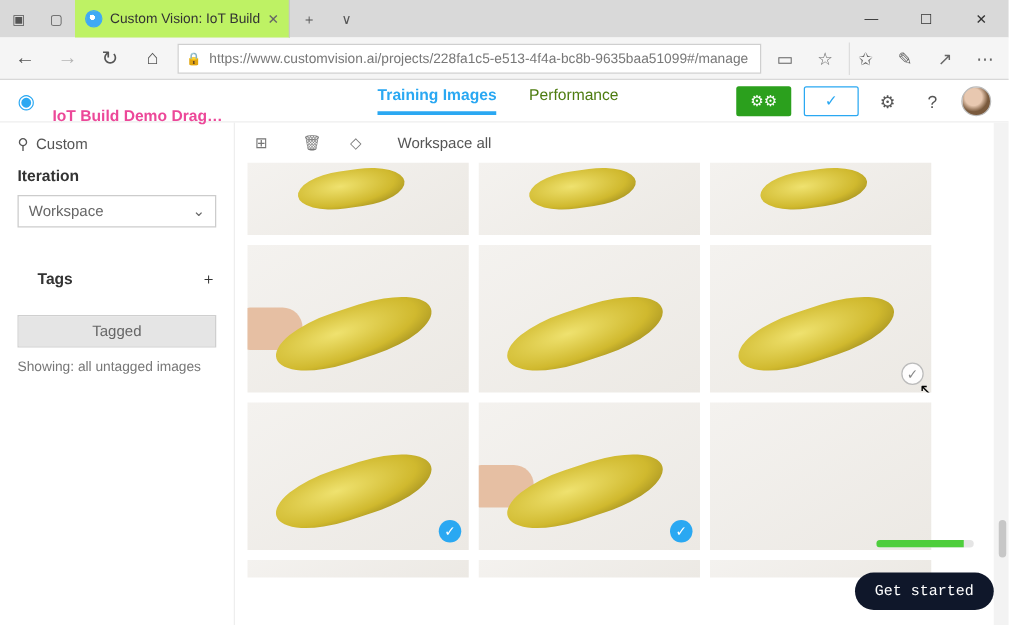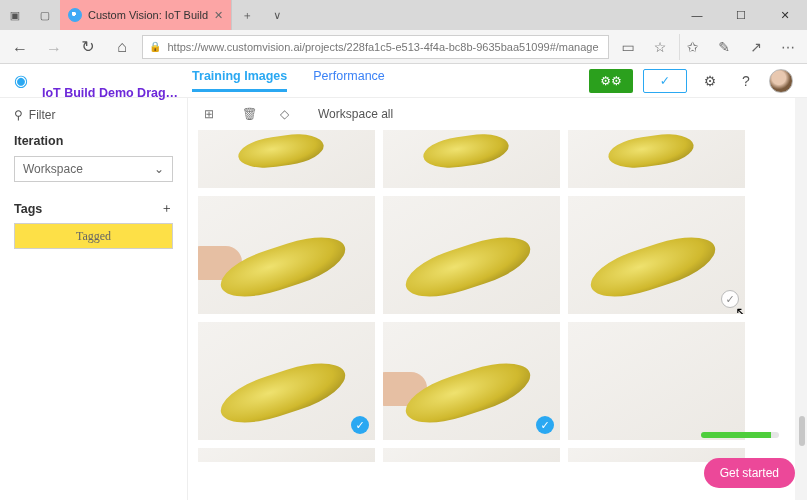"Custom Vision: IoT Build" .tab { background: #fca5a5 -> #bef264 }
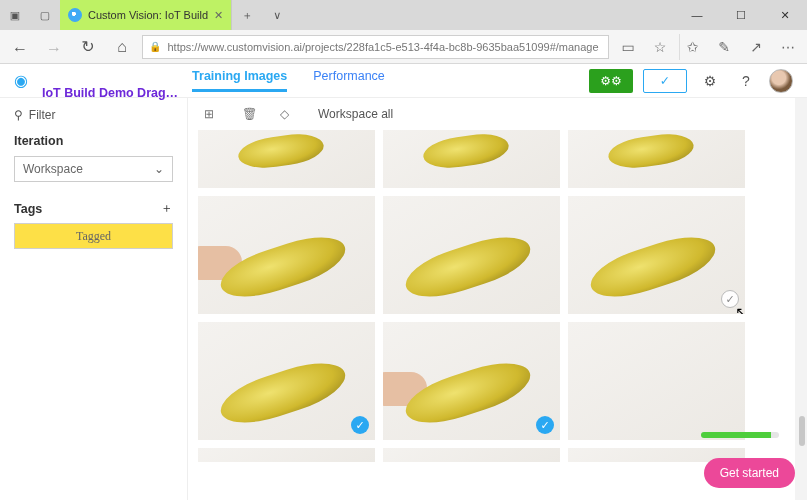"Training Images" .tabsnav { margin-left: none -> 110px }
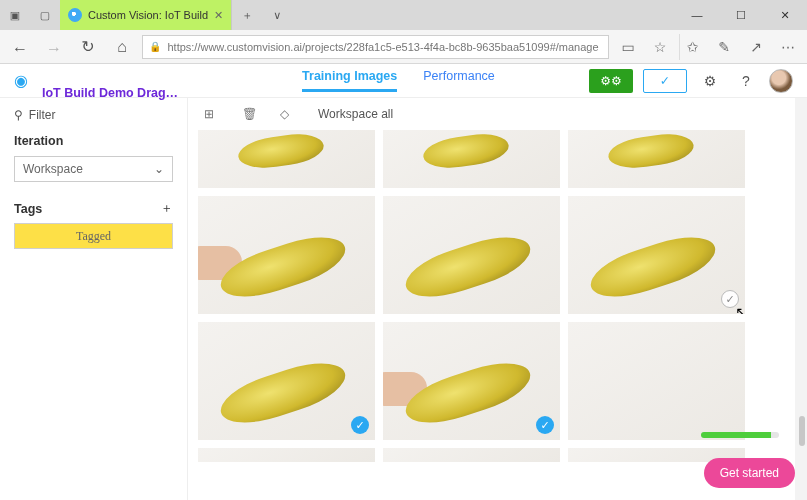"Performance" .tabsnav .t { color: #3b82f6 -> #4d7c0f }
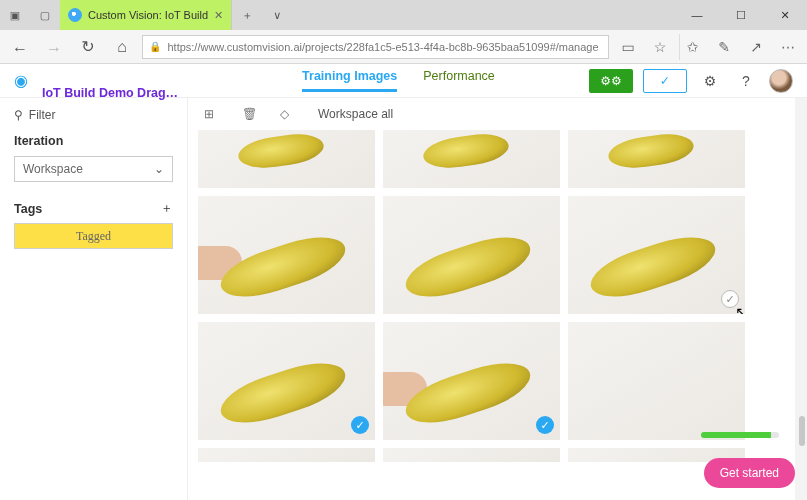"IoT Build Demo Drag…" .projname { color: #6d28d9 -> #ec4899 }
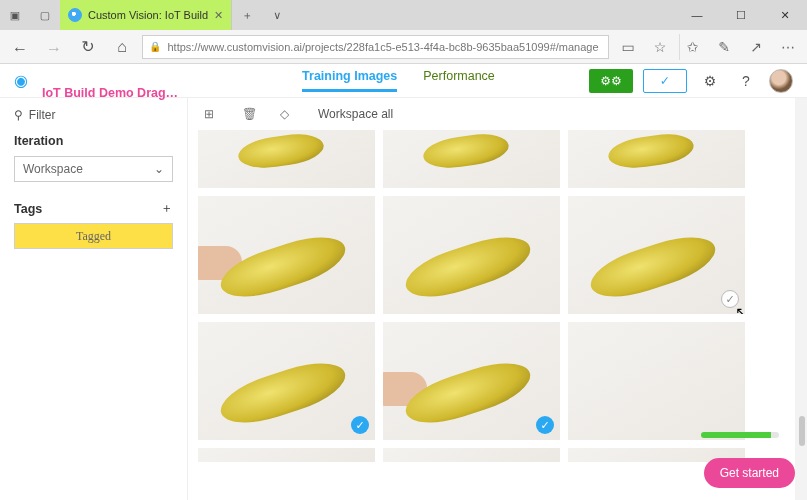"Filter" span { text: Filter -> Custom }
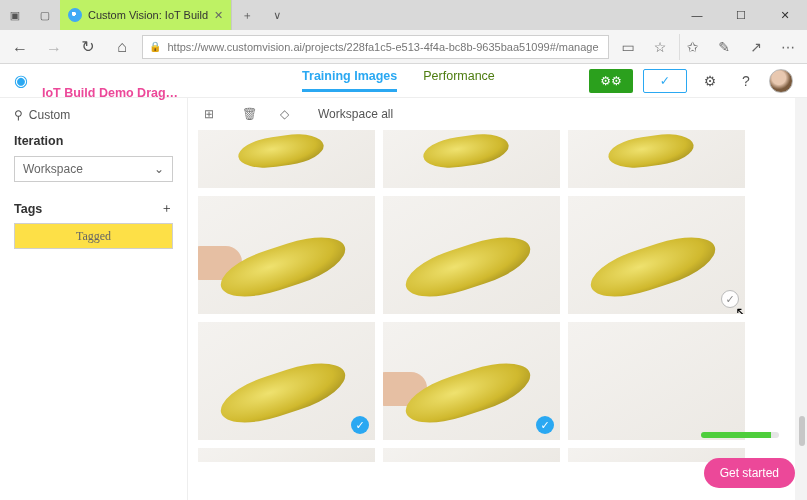"Tags" span.sectionhead { margin: 0 -> 16px }
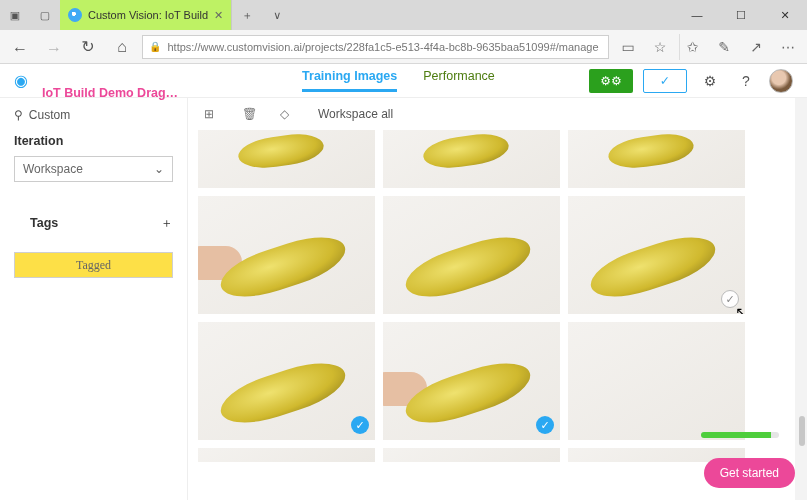"Tagged" .tagtoggle .off { background: #fde047 -> #e5e5e5; font-family: Liberation Serif, serif -> none }
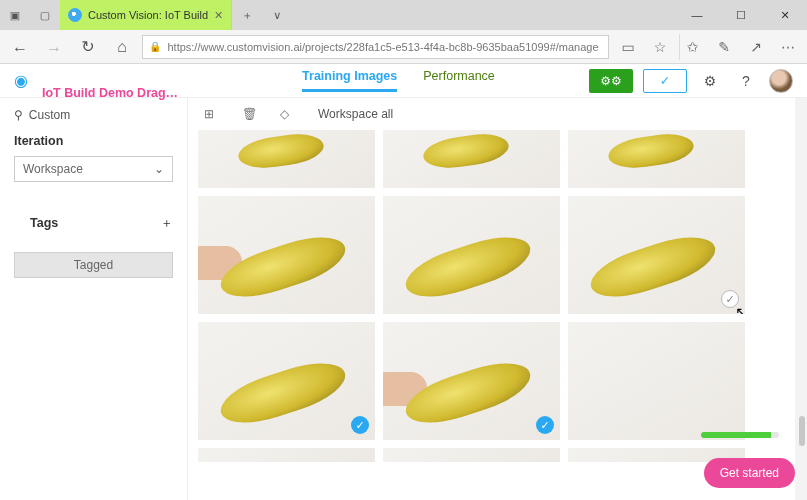"Showing: all untagged images" div.showing { html: none -> <div>Showing: all untagged images</div> }
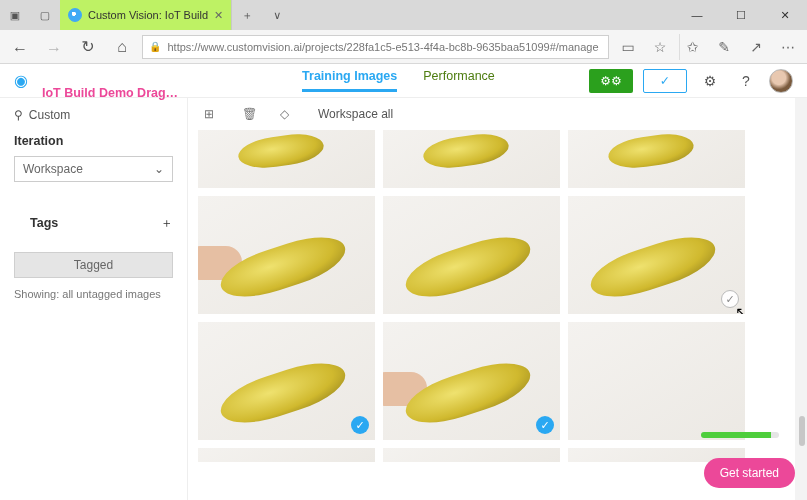"Get started" .getstarted { background: #ec4899 -> #0f172a; font-family: none -> Liberation Mono, monospace }
